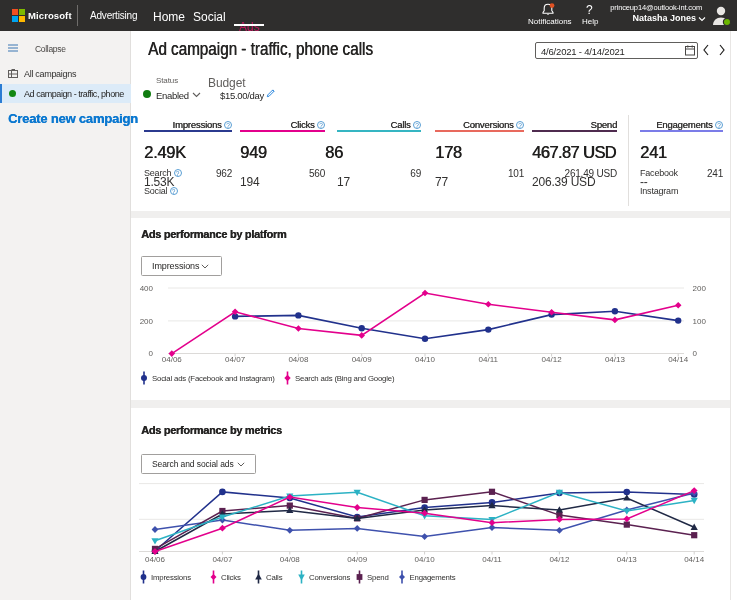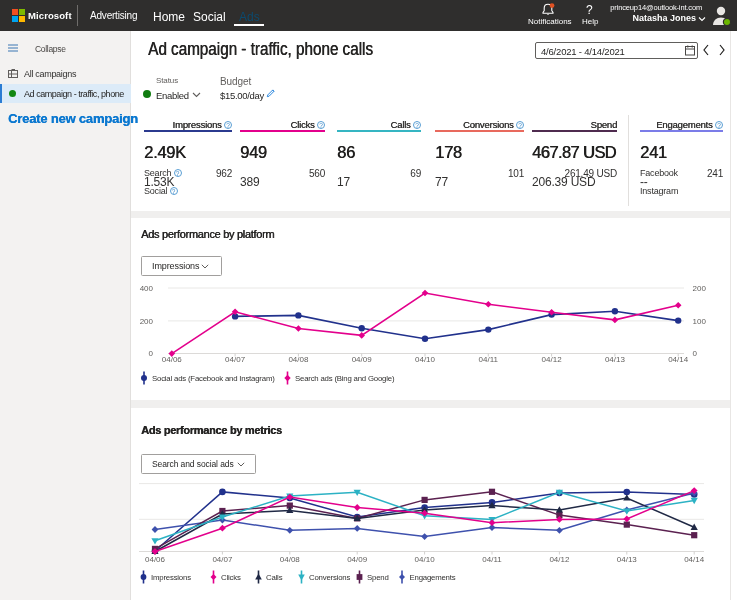"Ads" div.abs { color: #0c4a6e -> #be185d; top: 10px -> 20px }
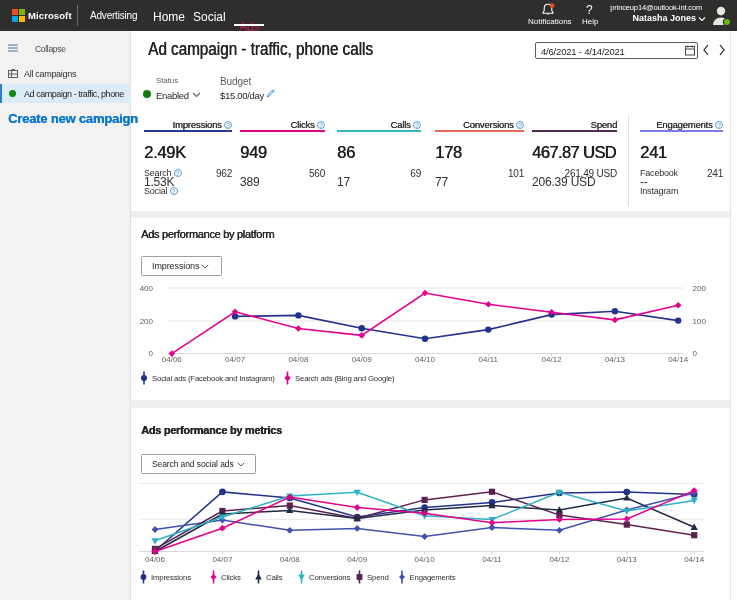"Budget" div.abs { font-size: 10px -> 12px; left: 220px -> 208px }
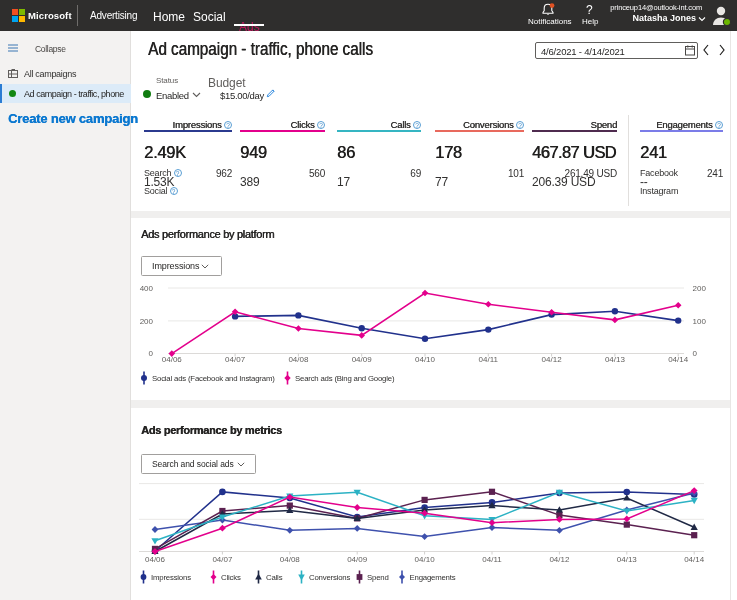"86" div.big { left: 337px -> 325px }
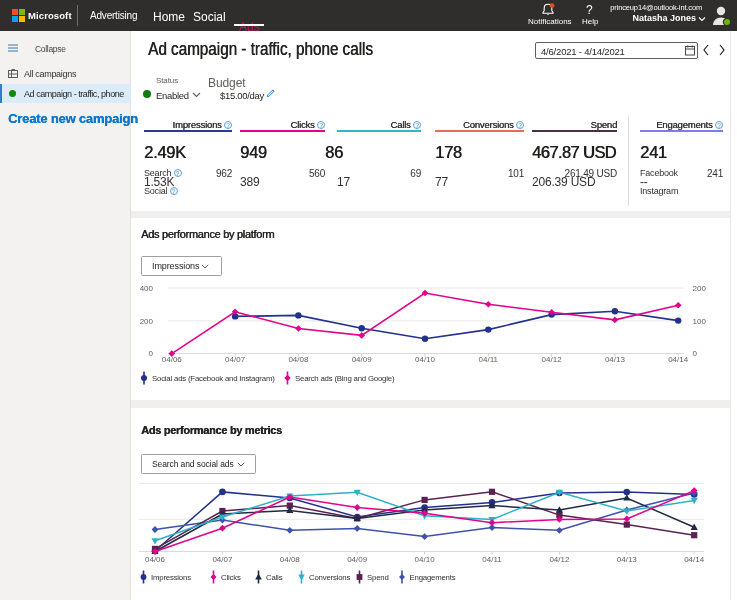"389" div.rv2 { text: 389 -> 194 }
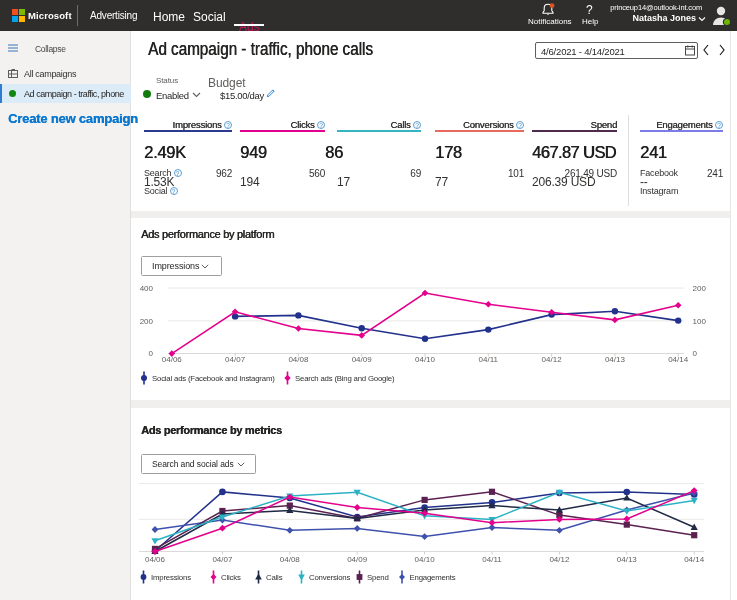"Ads performance by platform" div.abs { font-weight: 400 -> 700 }
